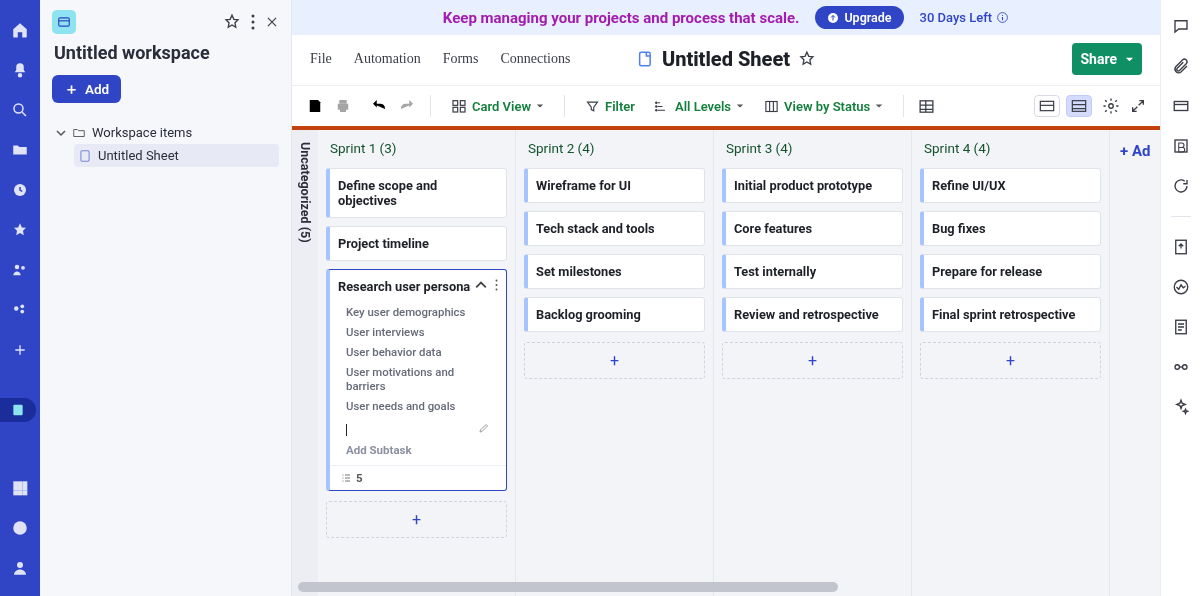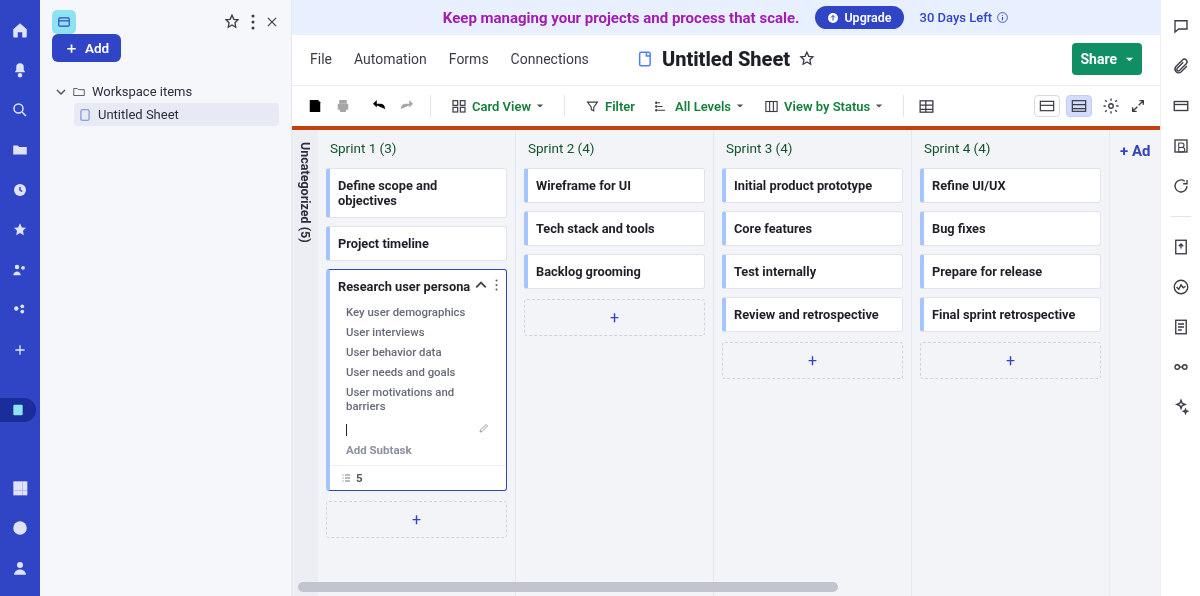"Untitled workspace" div.ws-title { html: none -> <div>Untitled workspace</div> }
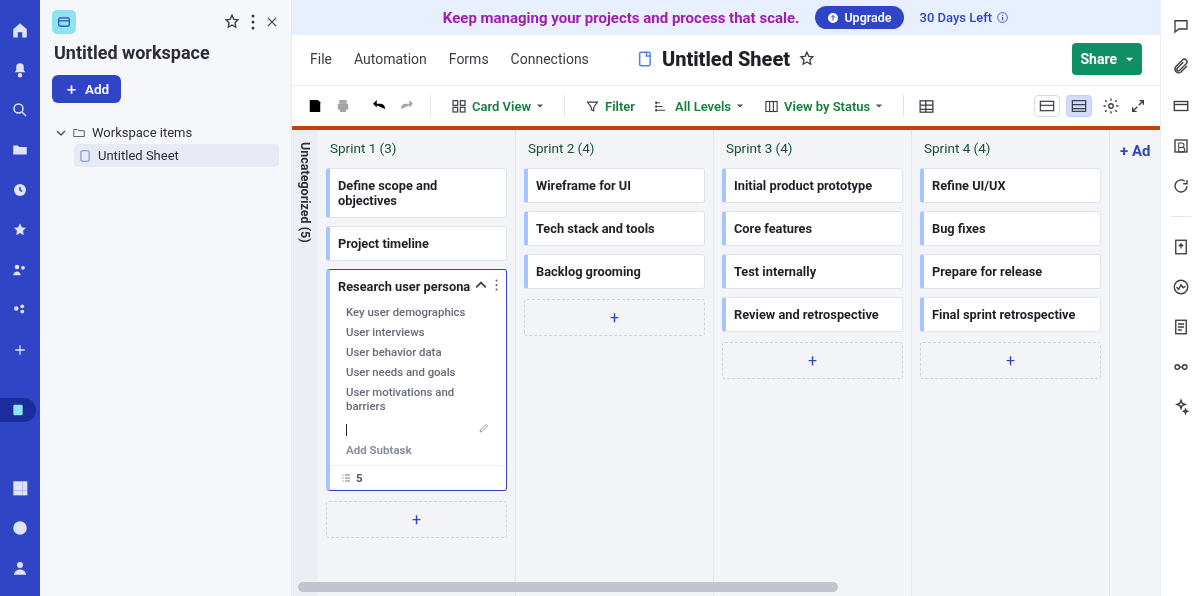"File" .menubar-left span { font-family: none -> Liberation Serif, serif }
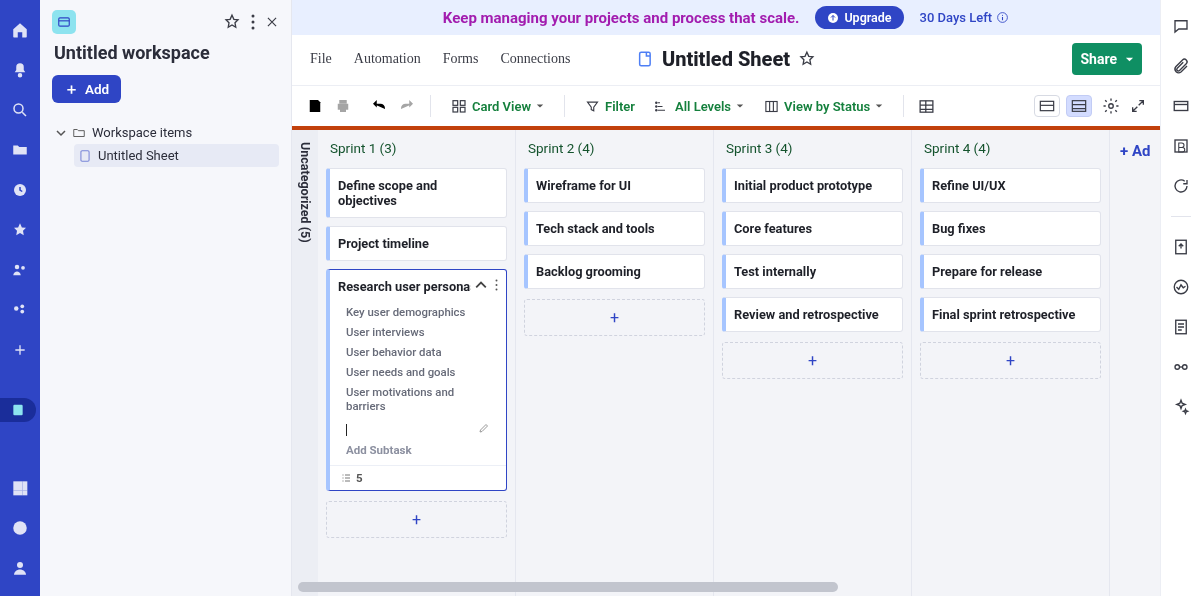"Set milestones" div.card { html: none -> <div>Set milestones</div> }
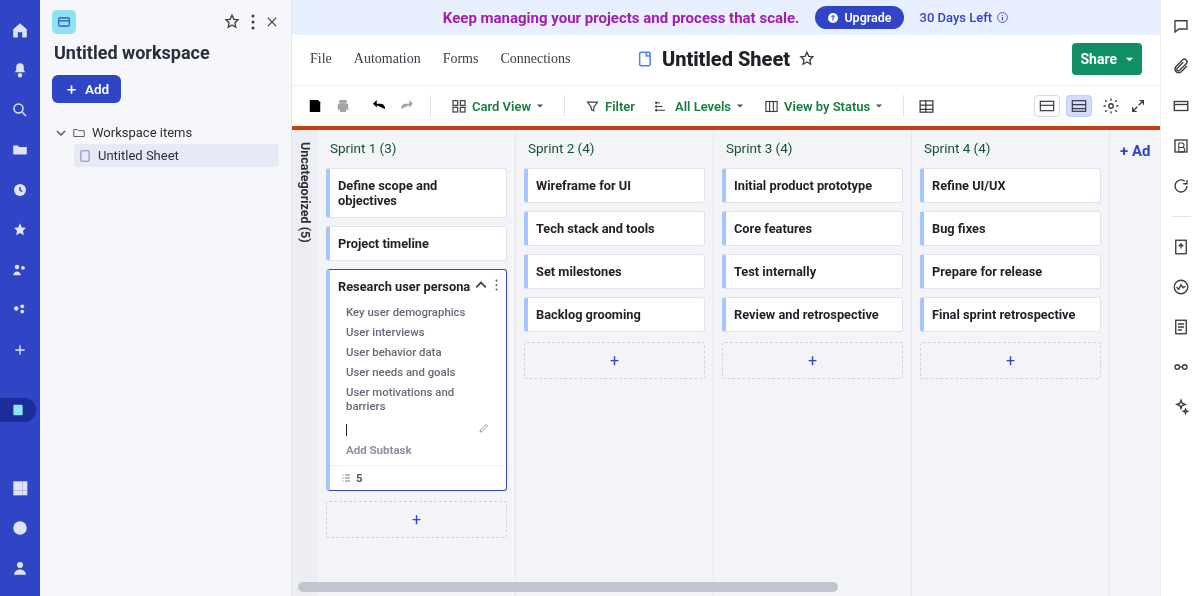"User needs and goals" div.subtask { order: before "User motivations and barriers" -> after "User motivations and barriers" }
